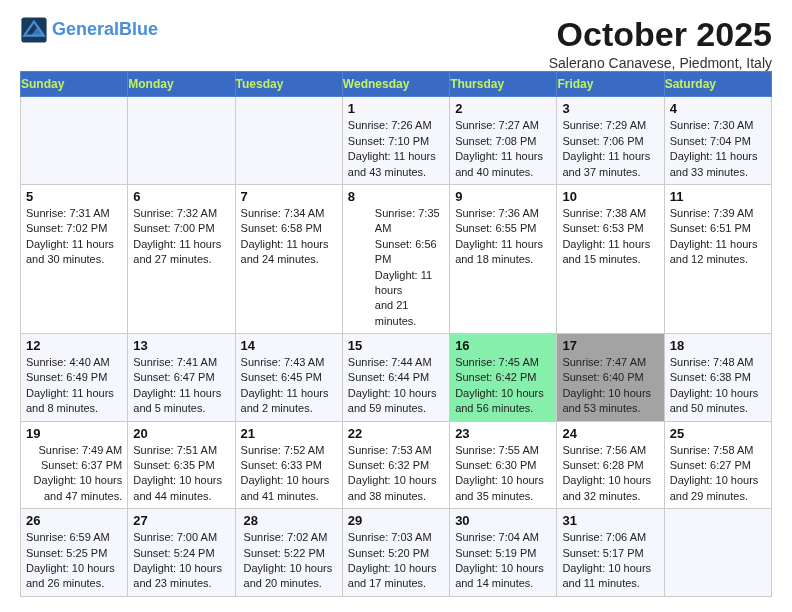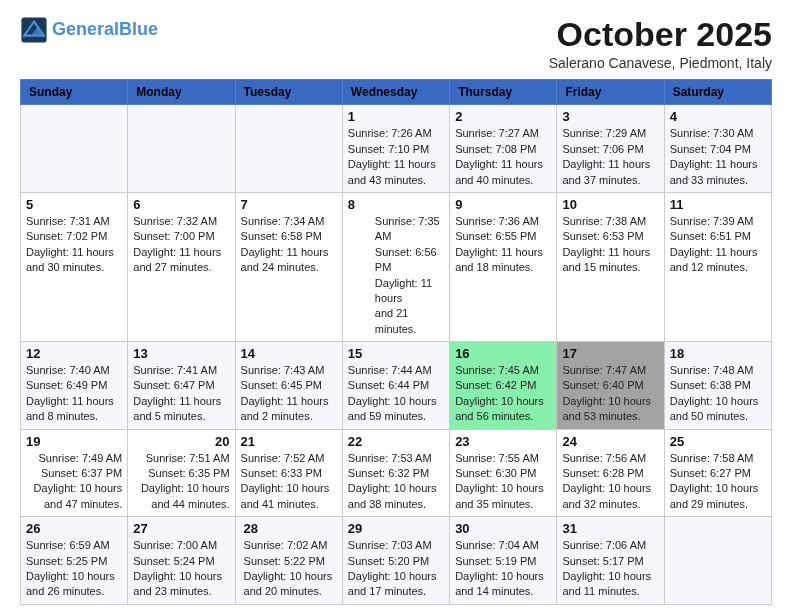"GeneralBlue" .header { margin-bottom: 8px -> 0 }
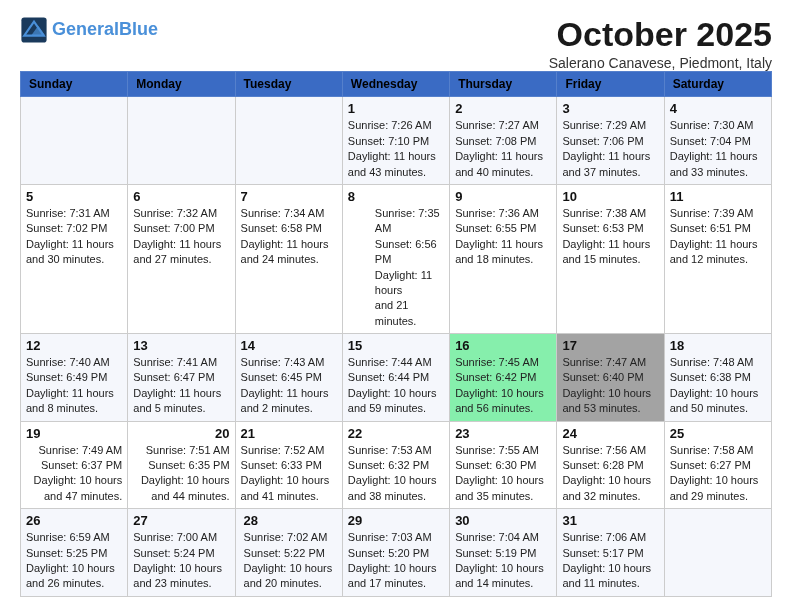"Sunday" .calendar th { color: #000000 -> #bef264; padding: 5px 8px -> 5px 0 }
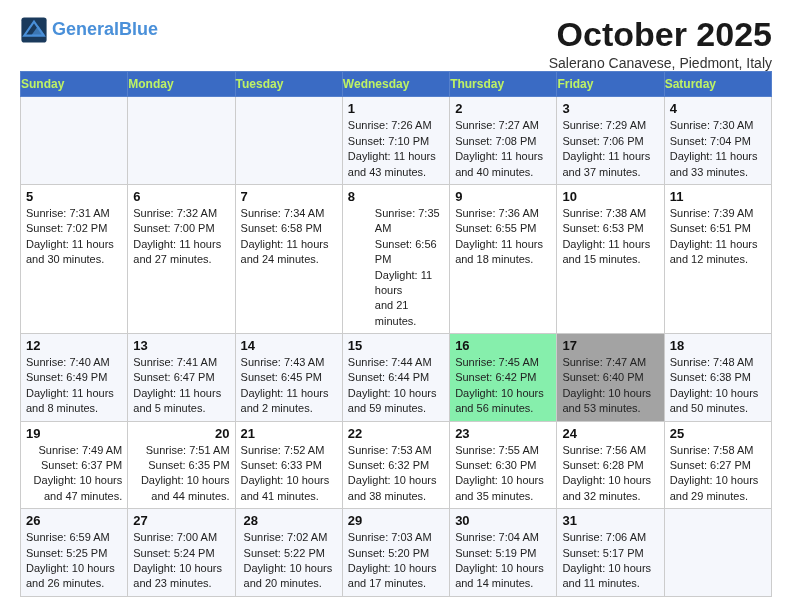"Sunrise: 7:40 AM" div.day-info { text: 7:40 -> 4:40 }
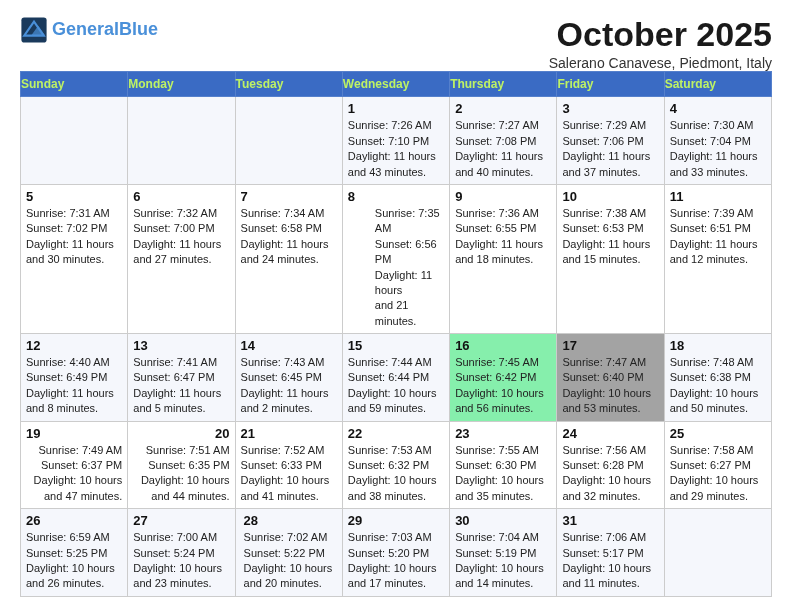"20" td { text-align: right -> none }
